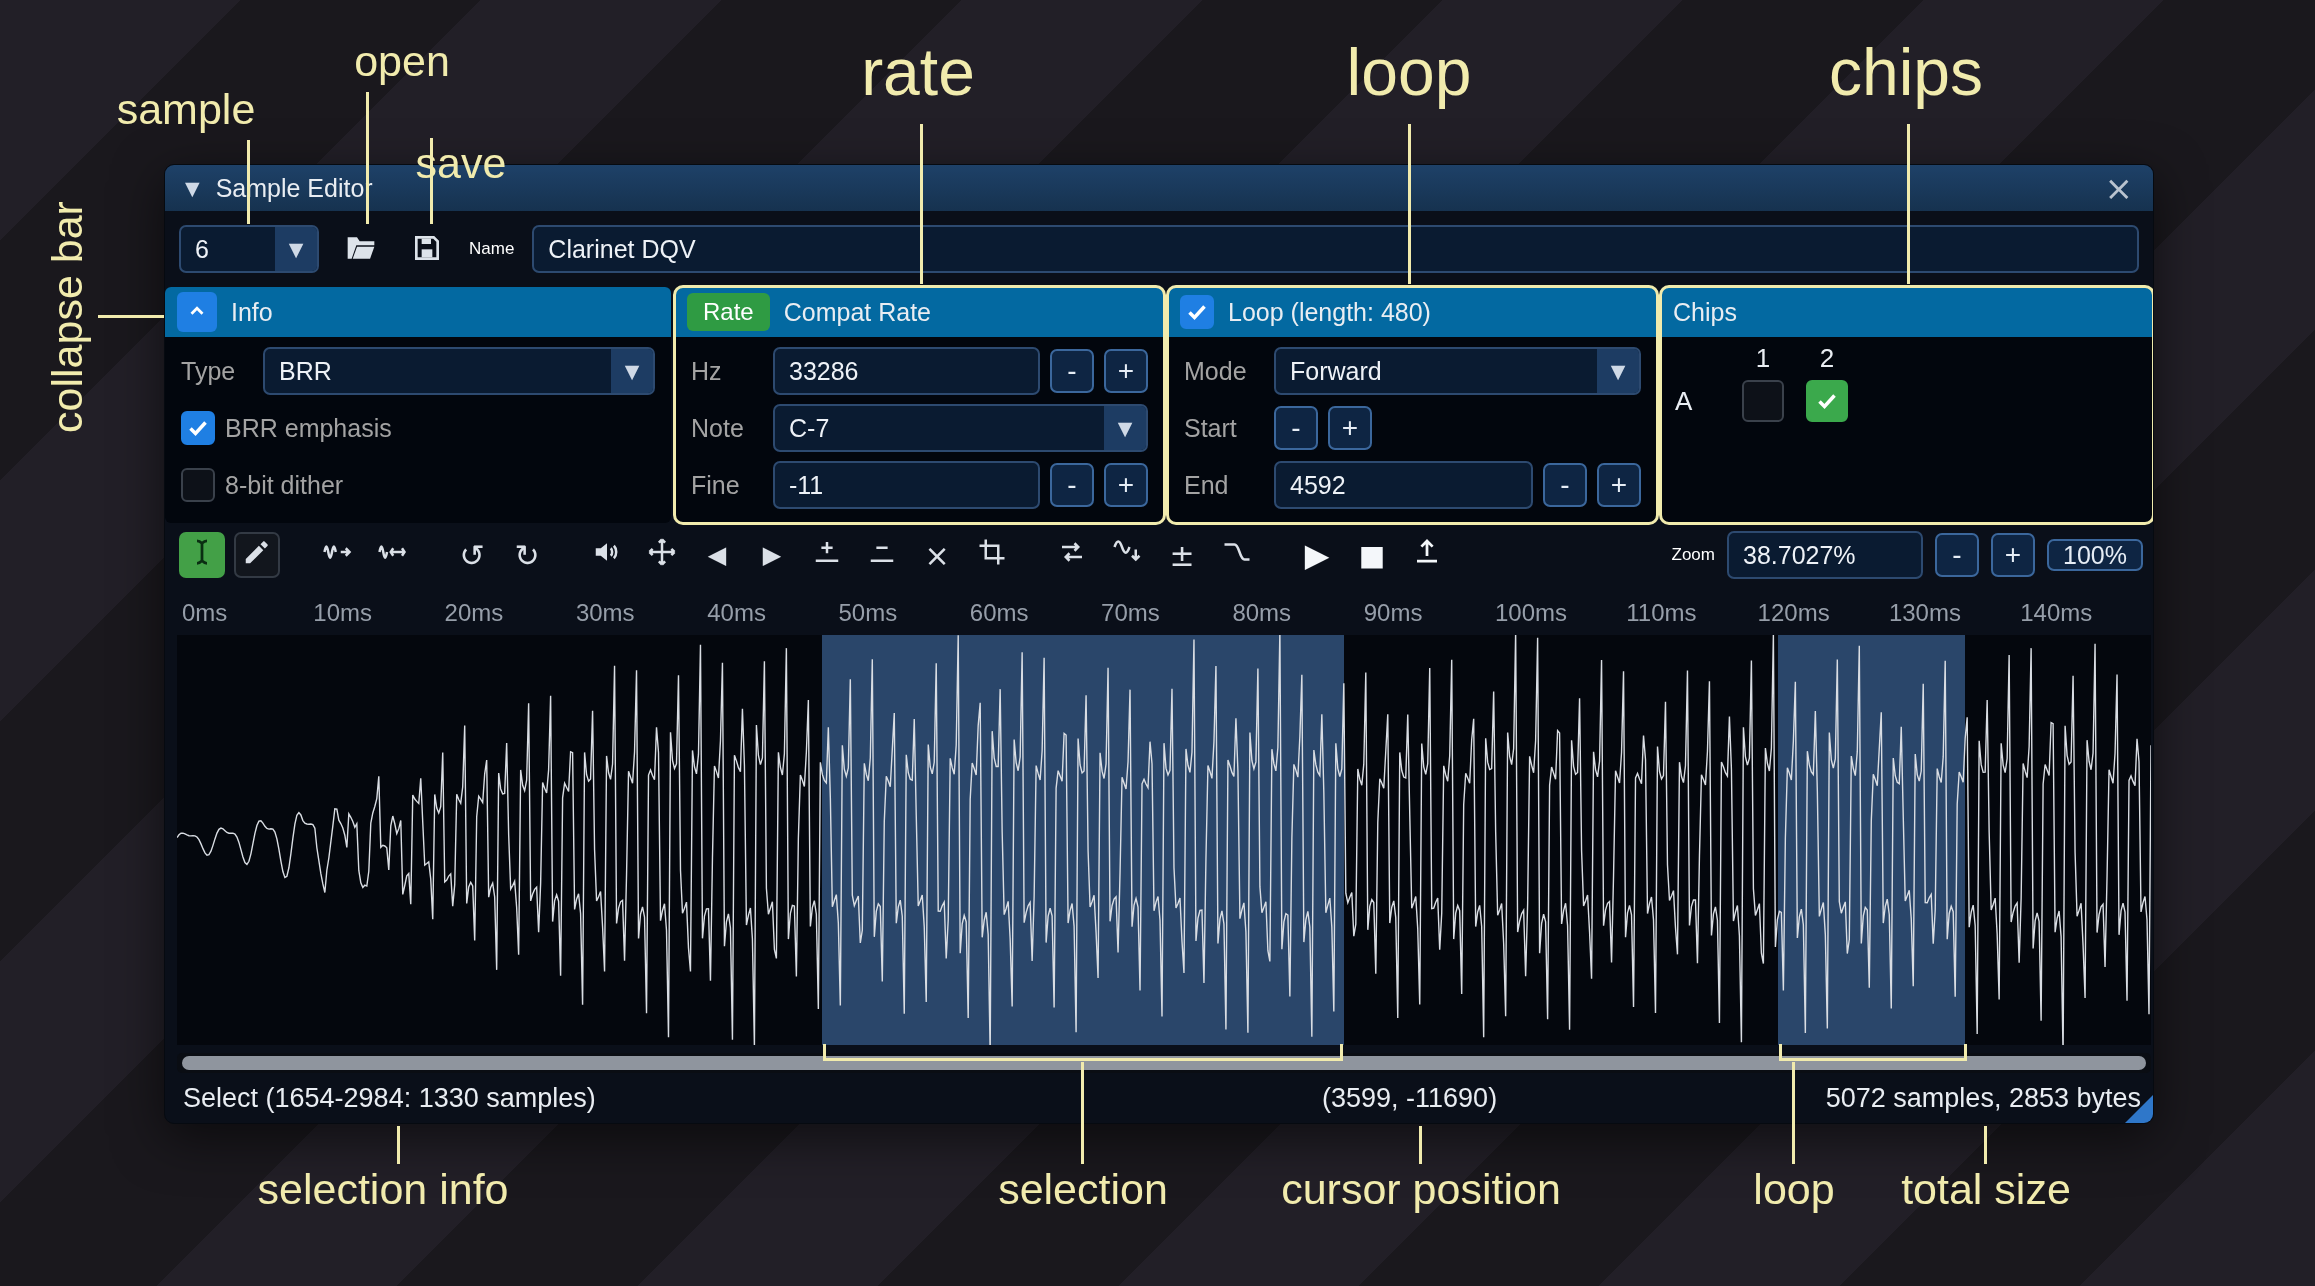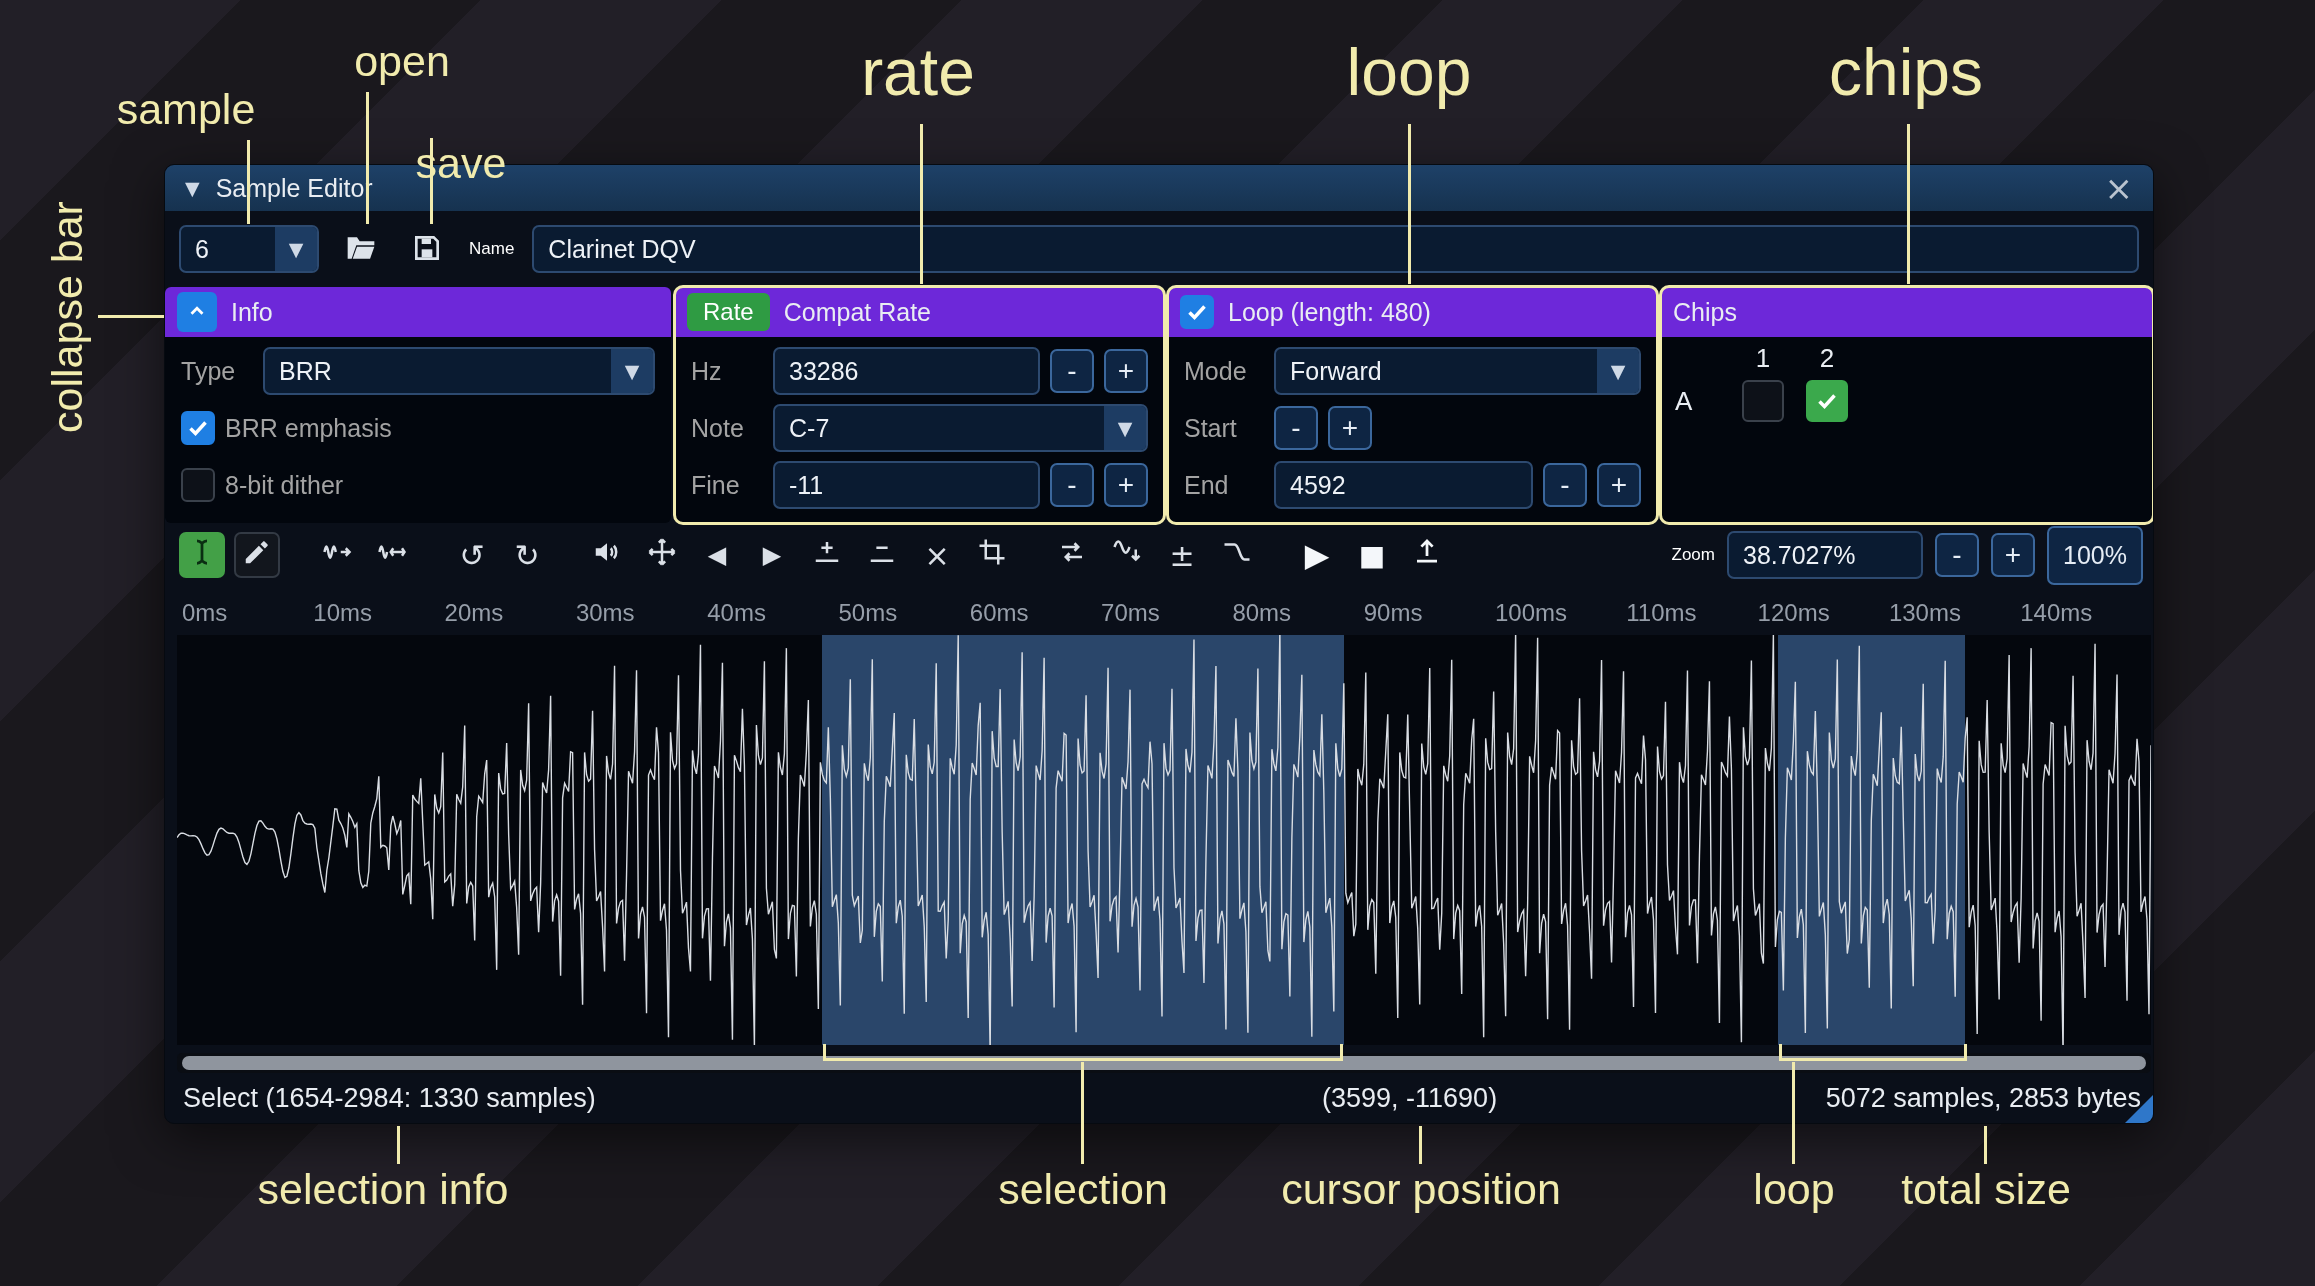"Info" .panel-header { background: #6d28d9 -> #0369a1 }
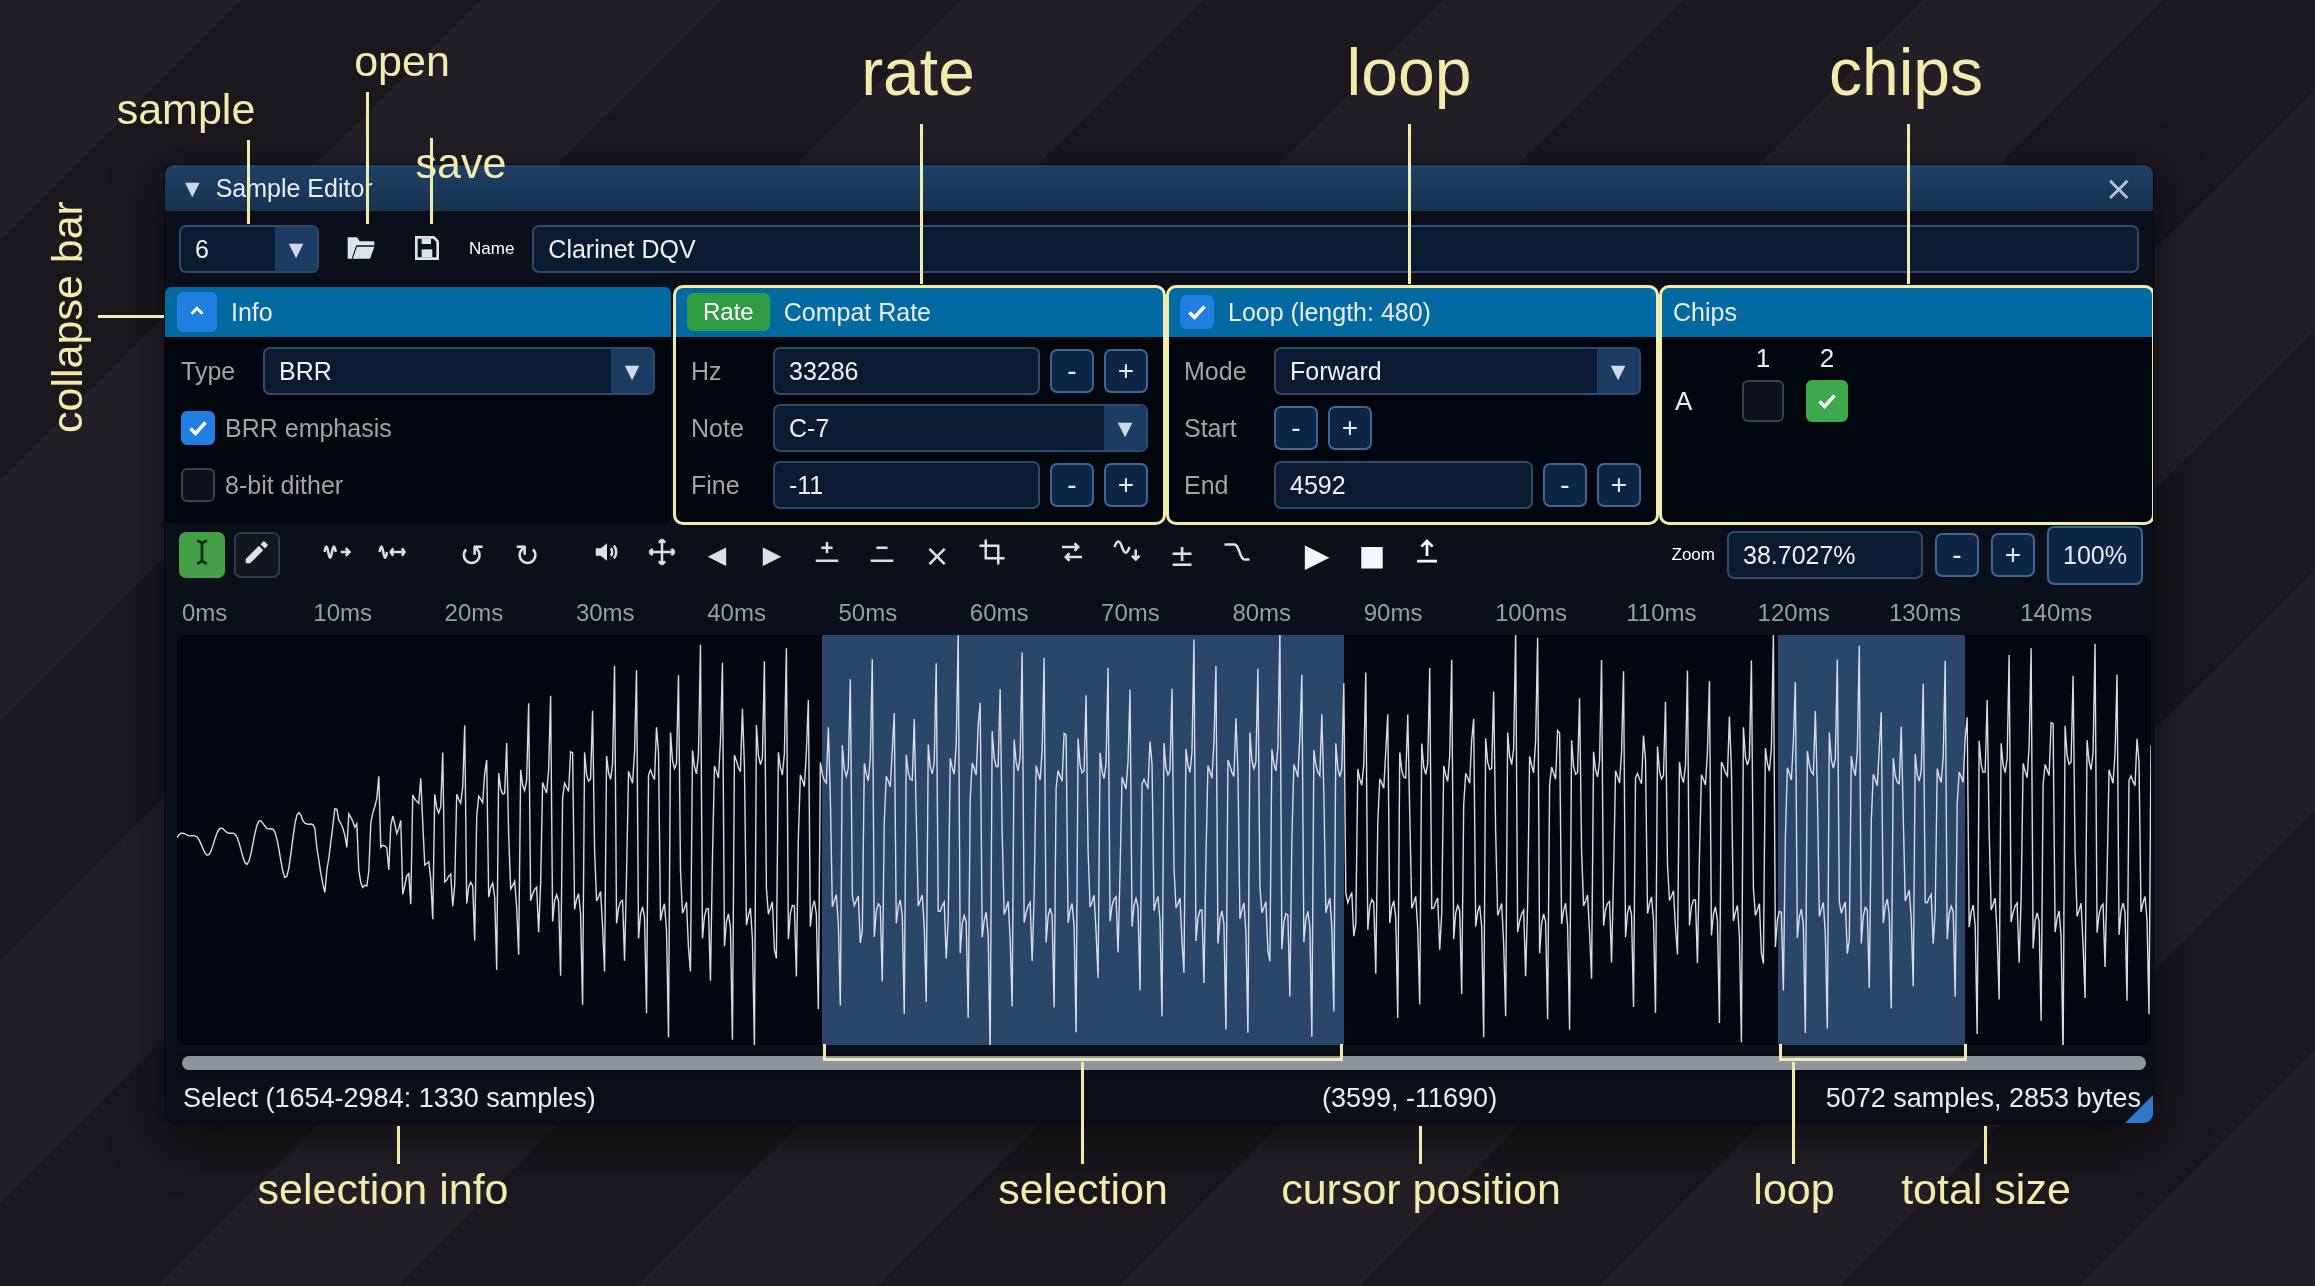"100%" .zoom-reset { height: 59px -> 32px }
